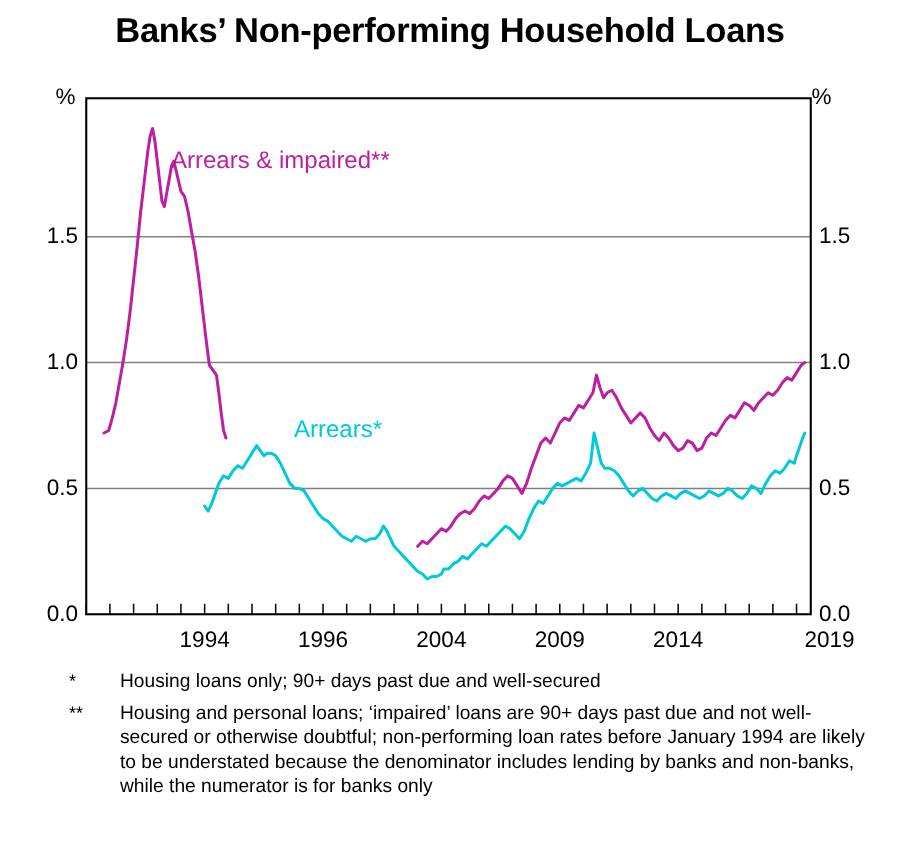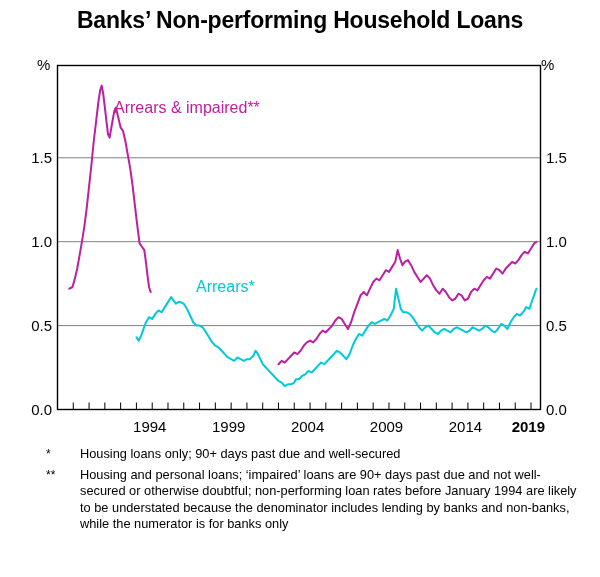"1994" .xtick-label { text-align: right -> center }
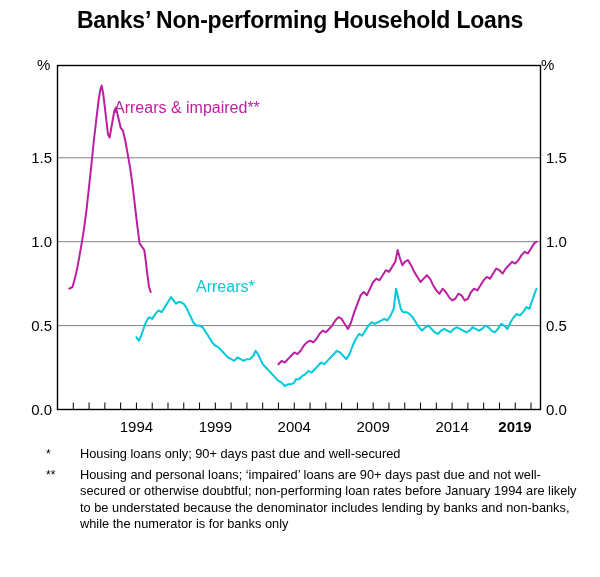"1999" div.xtick-label { text: 1999 -> 1996 }
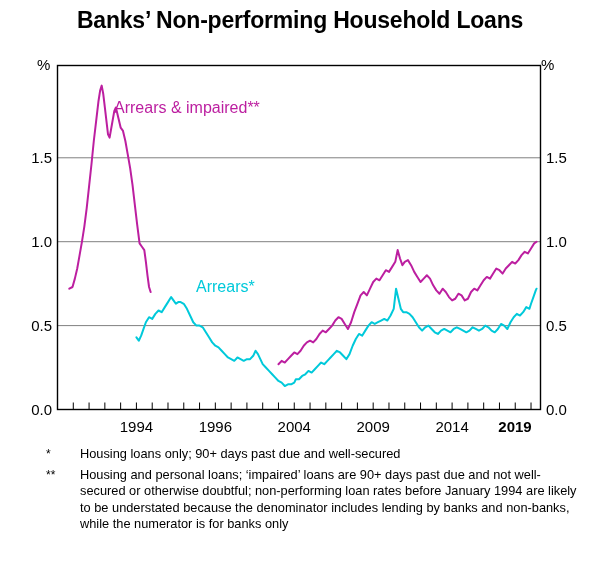"2019" div.xtick-label { font-weight: bold -> none; left: 485px -> 523px }
